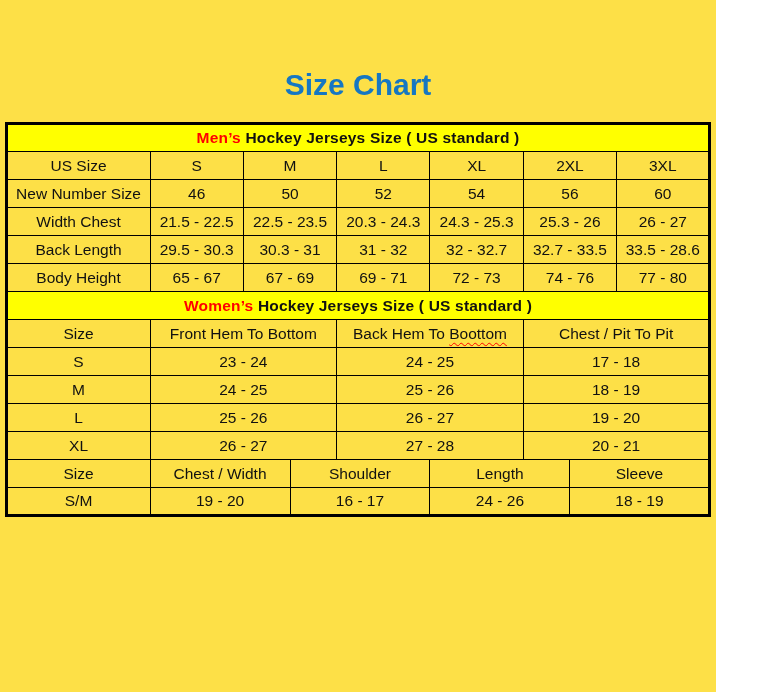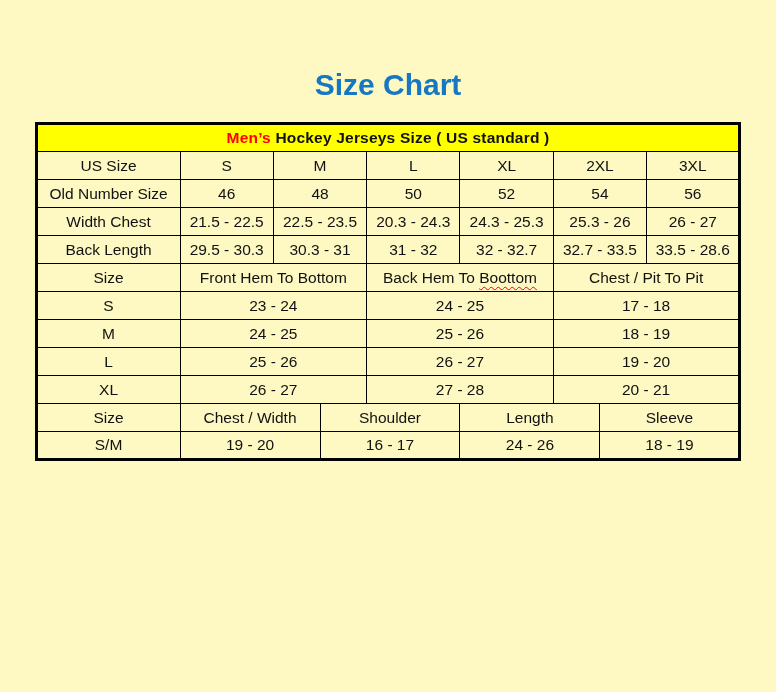"Size Chart" .canvas { background: #fef9c3 -> #fde047; width: 776px -> 716px }
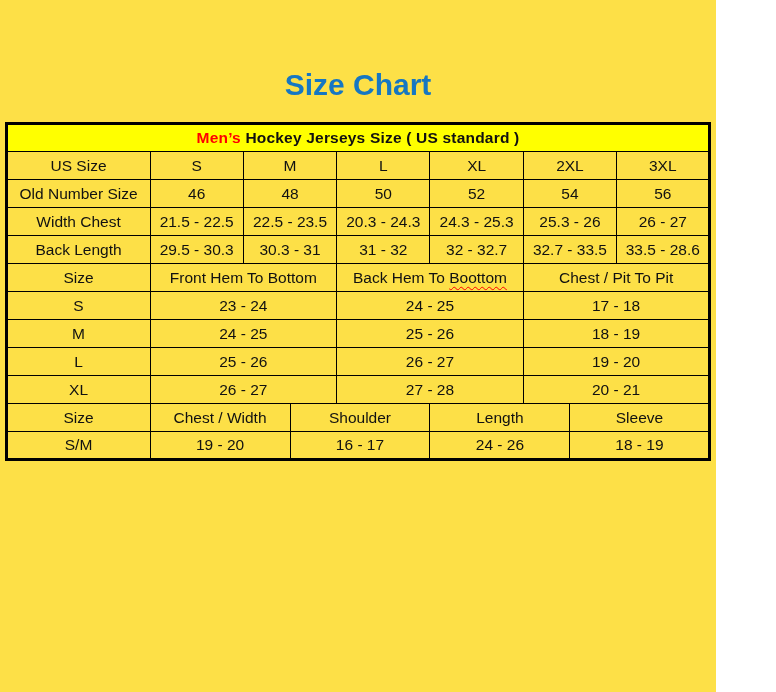"New Number Size" tr { html: none -> <tr> <td>New Number Size</td> <td>46</td> <td>50</td> <td>52</td> <td>54</td> <td>56</td> <td>60</td> </tr> }
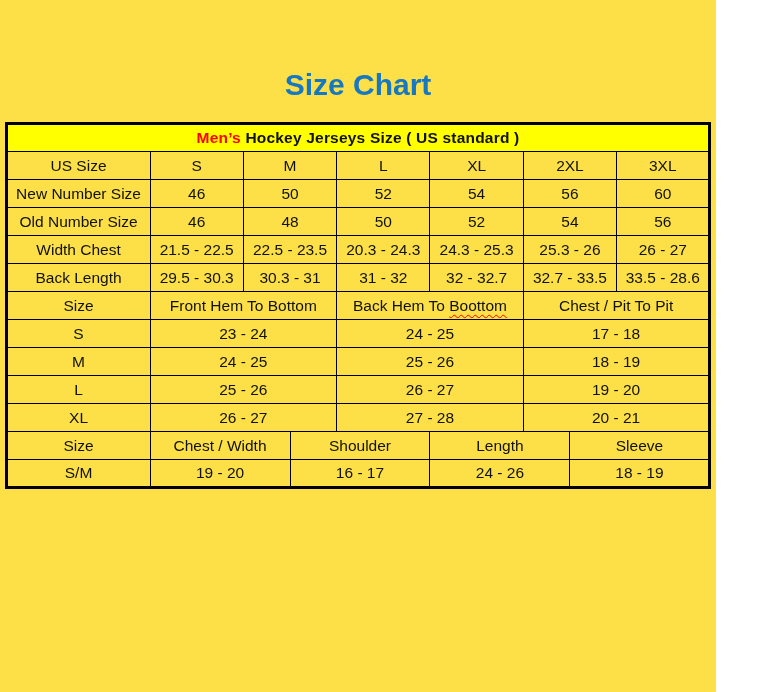"Old Number Size" tr { html: <tr> <td>Old Number Size</td> <td>46</td> <td>48</td> <td>50</td> <td>52</td> <td>54</td> <td>56</td> </tr> -> none }
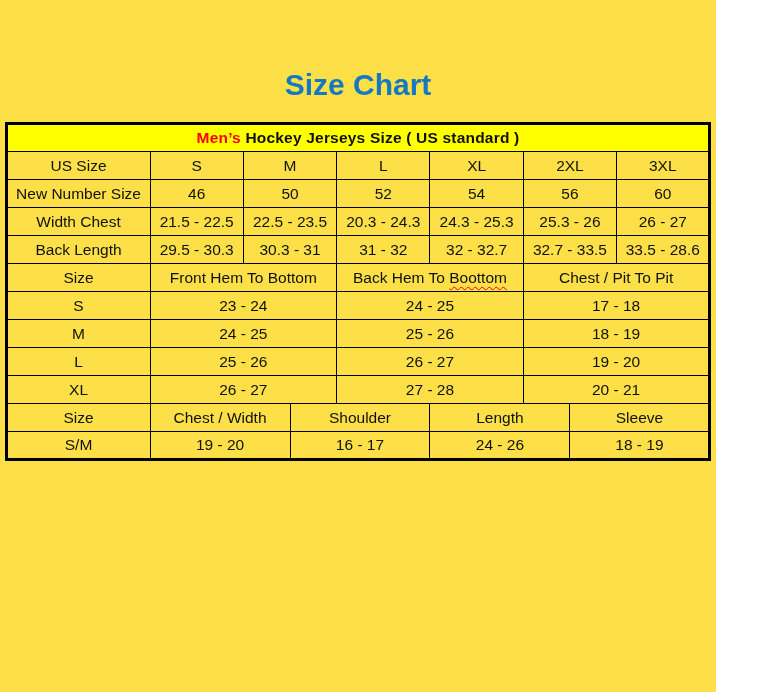"Body Height" tr { html: none -> <tr> <td>Body Height</td> <td>65 - 67</td> <td>67 - 69</td> <td>69 - 71</td> <td>72 - 73</td> <td>74 - 76</td> <td>77 - 80</td> </tr> }
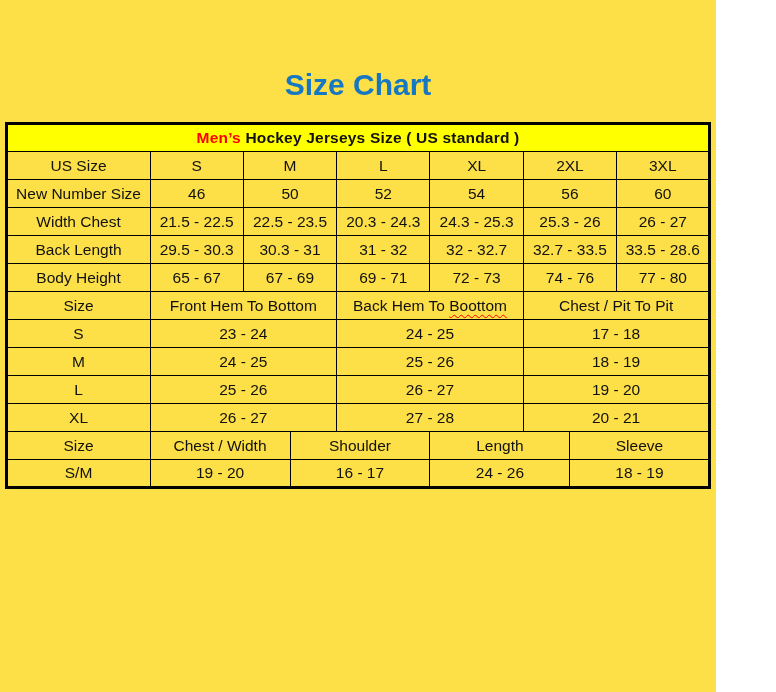"Women’s Hockey Jerseys Size (" tr { html: none -> <tr> <td><span>Women’s</span><span> Hockey Jerseys Size ( US standard )</span></td> </tr> }
